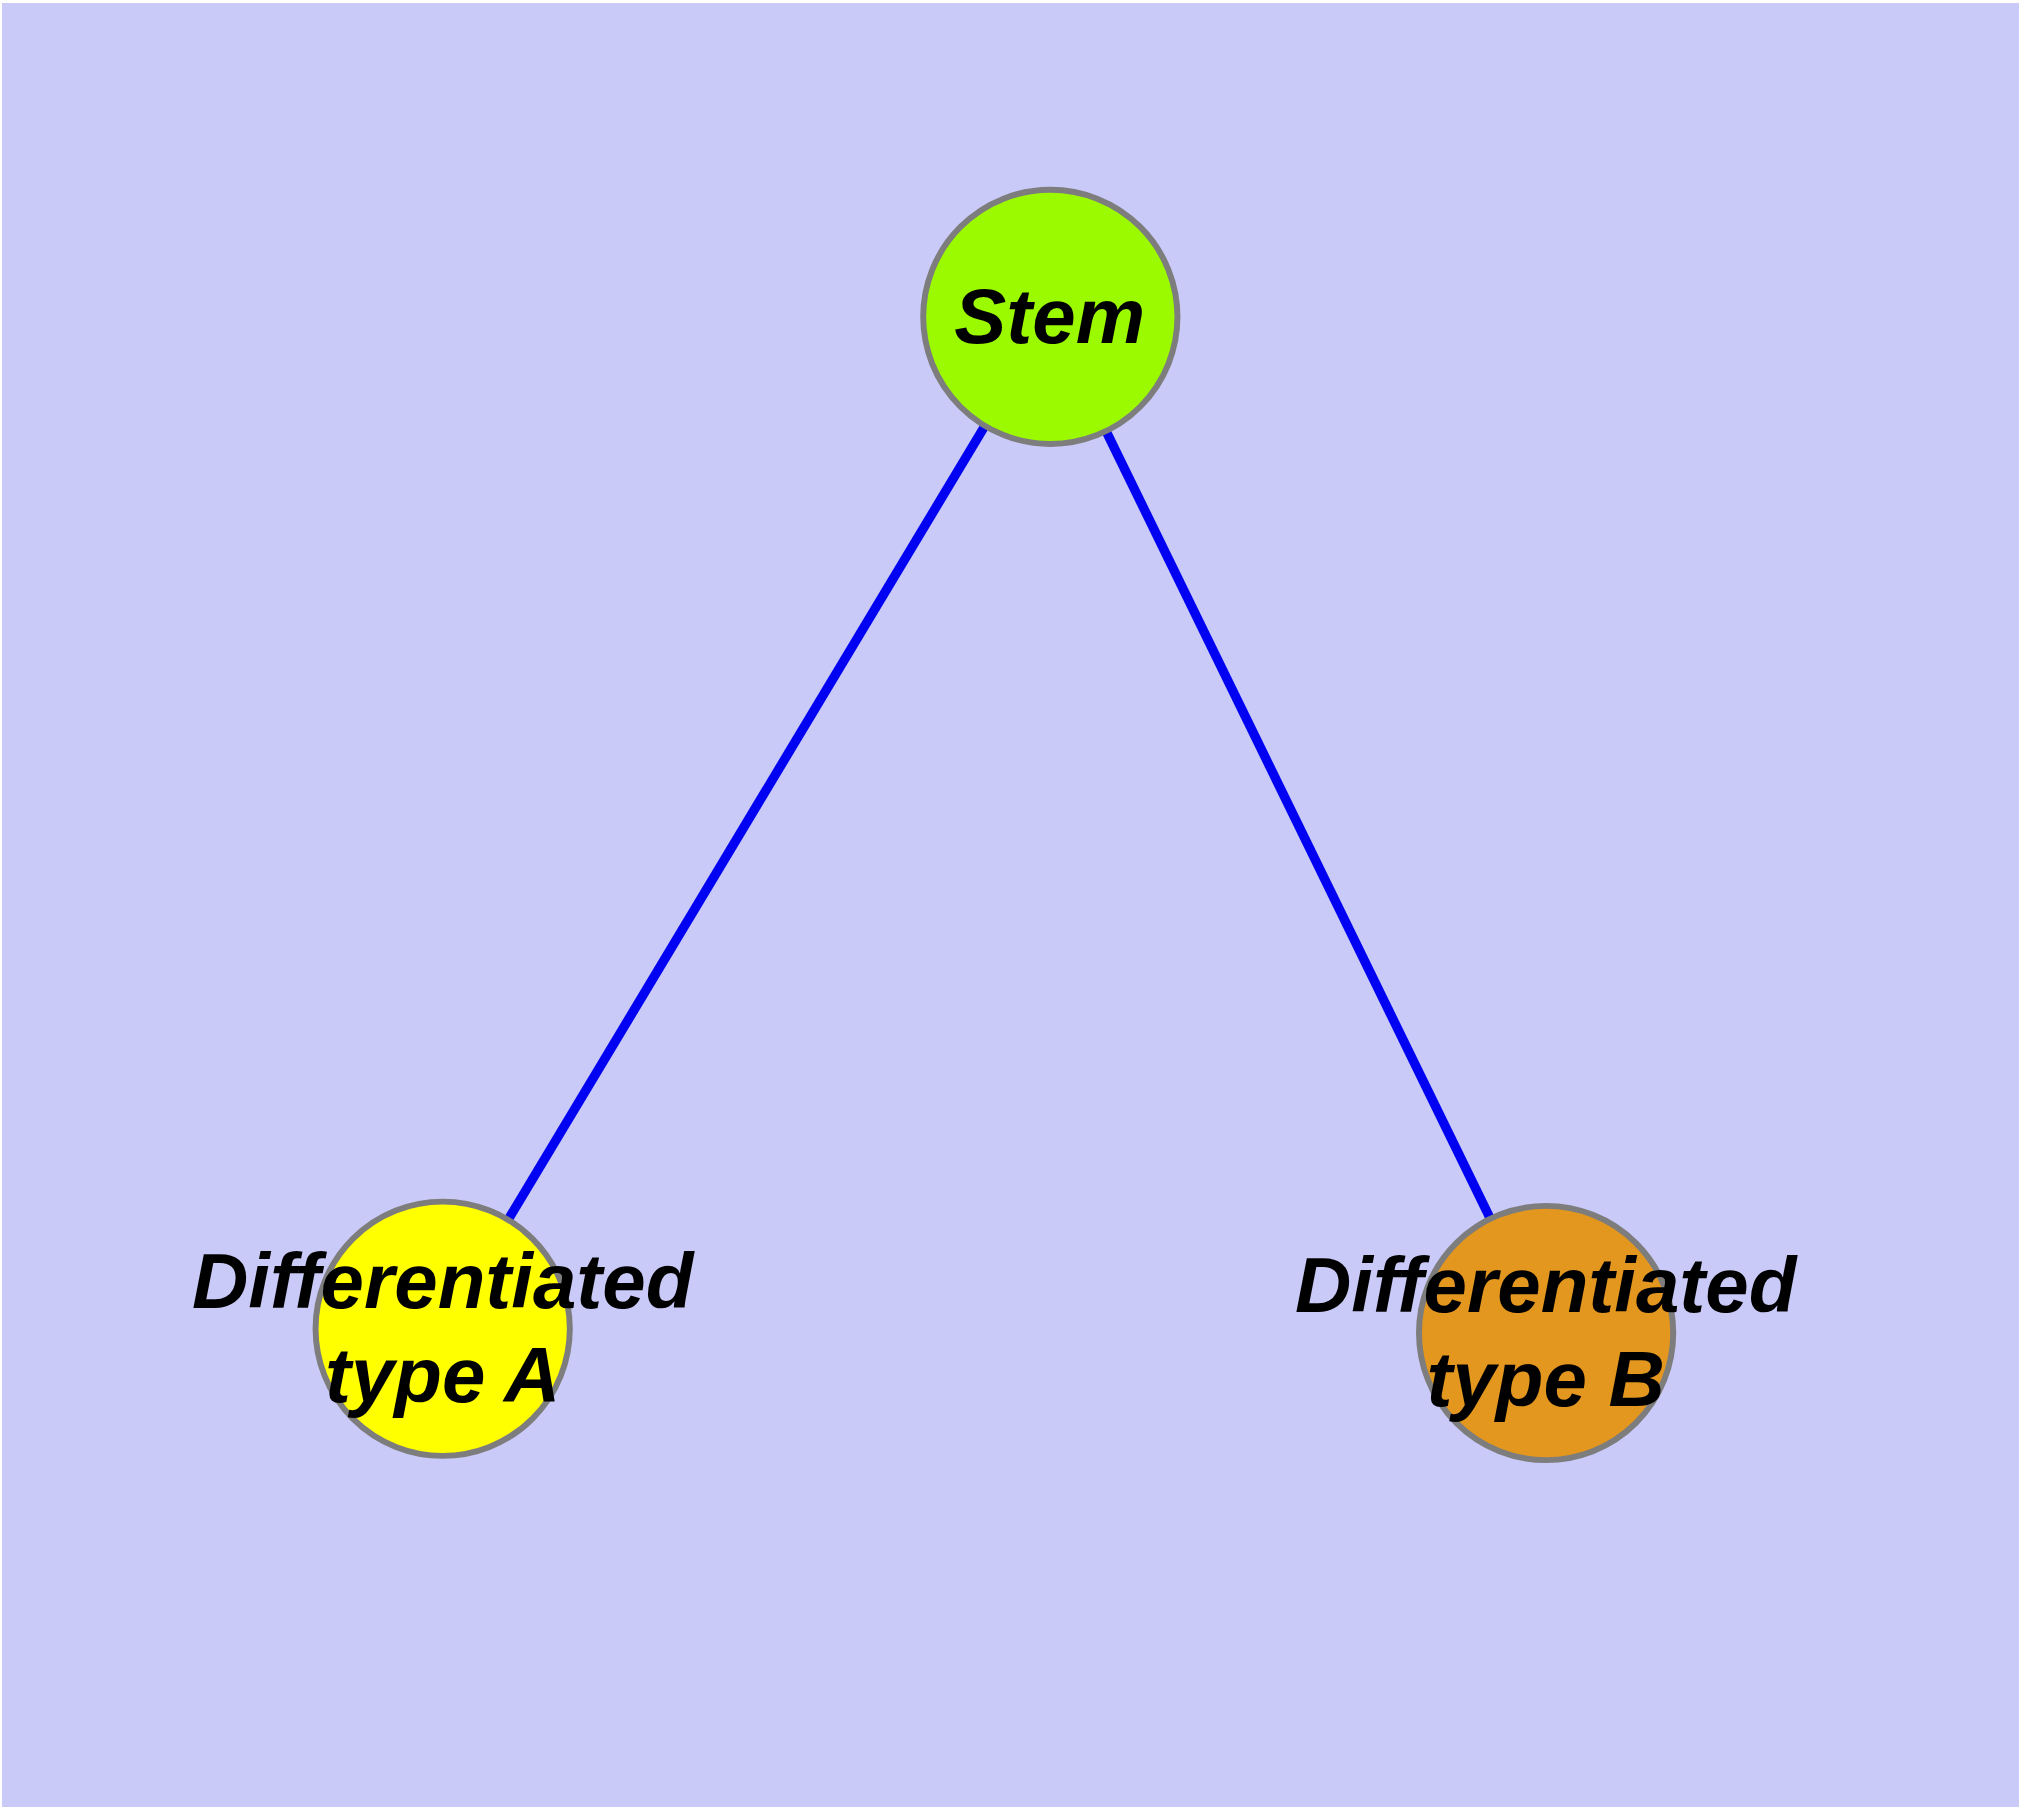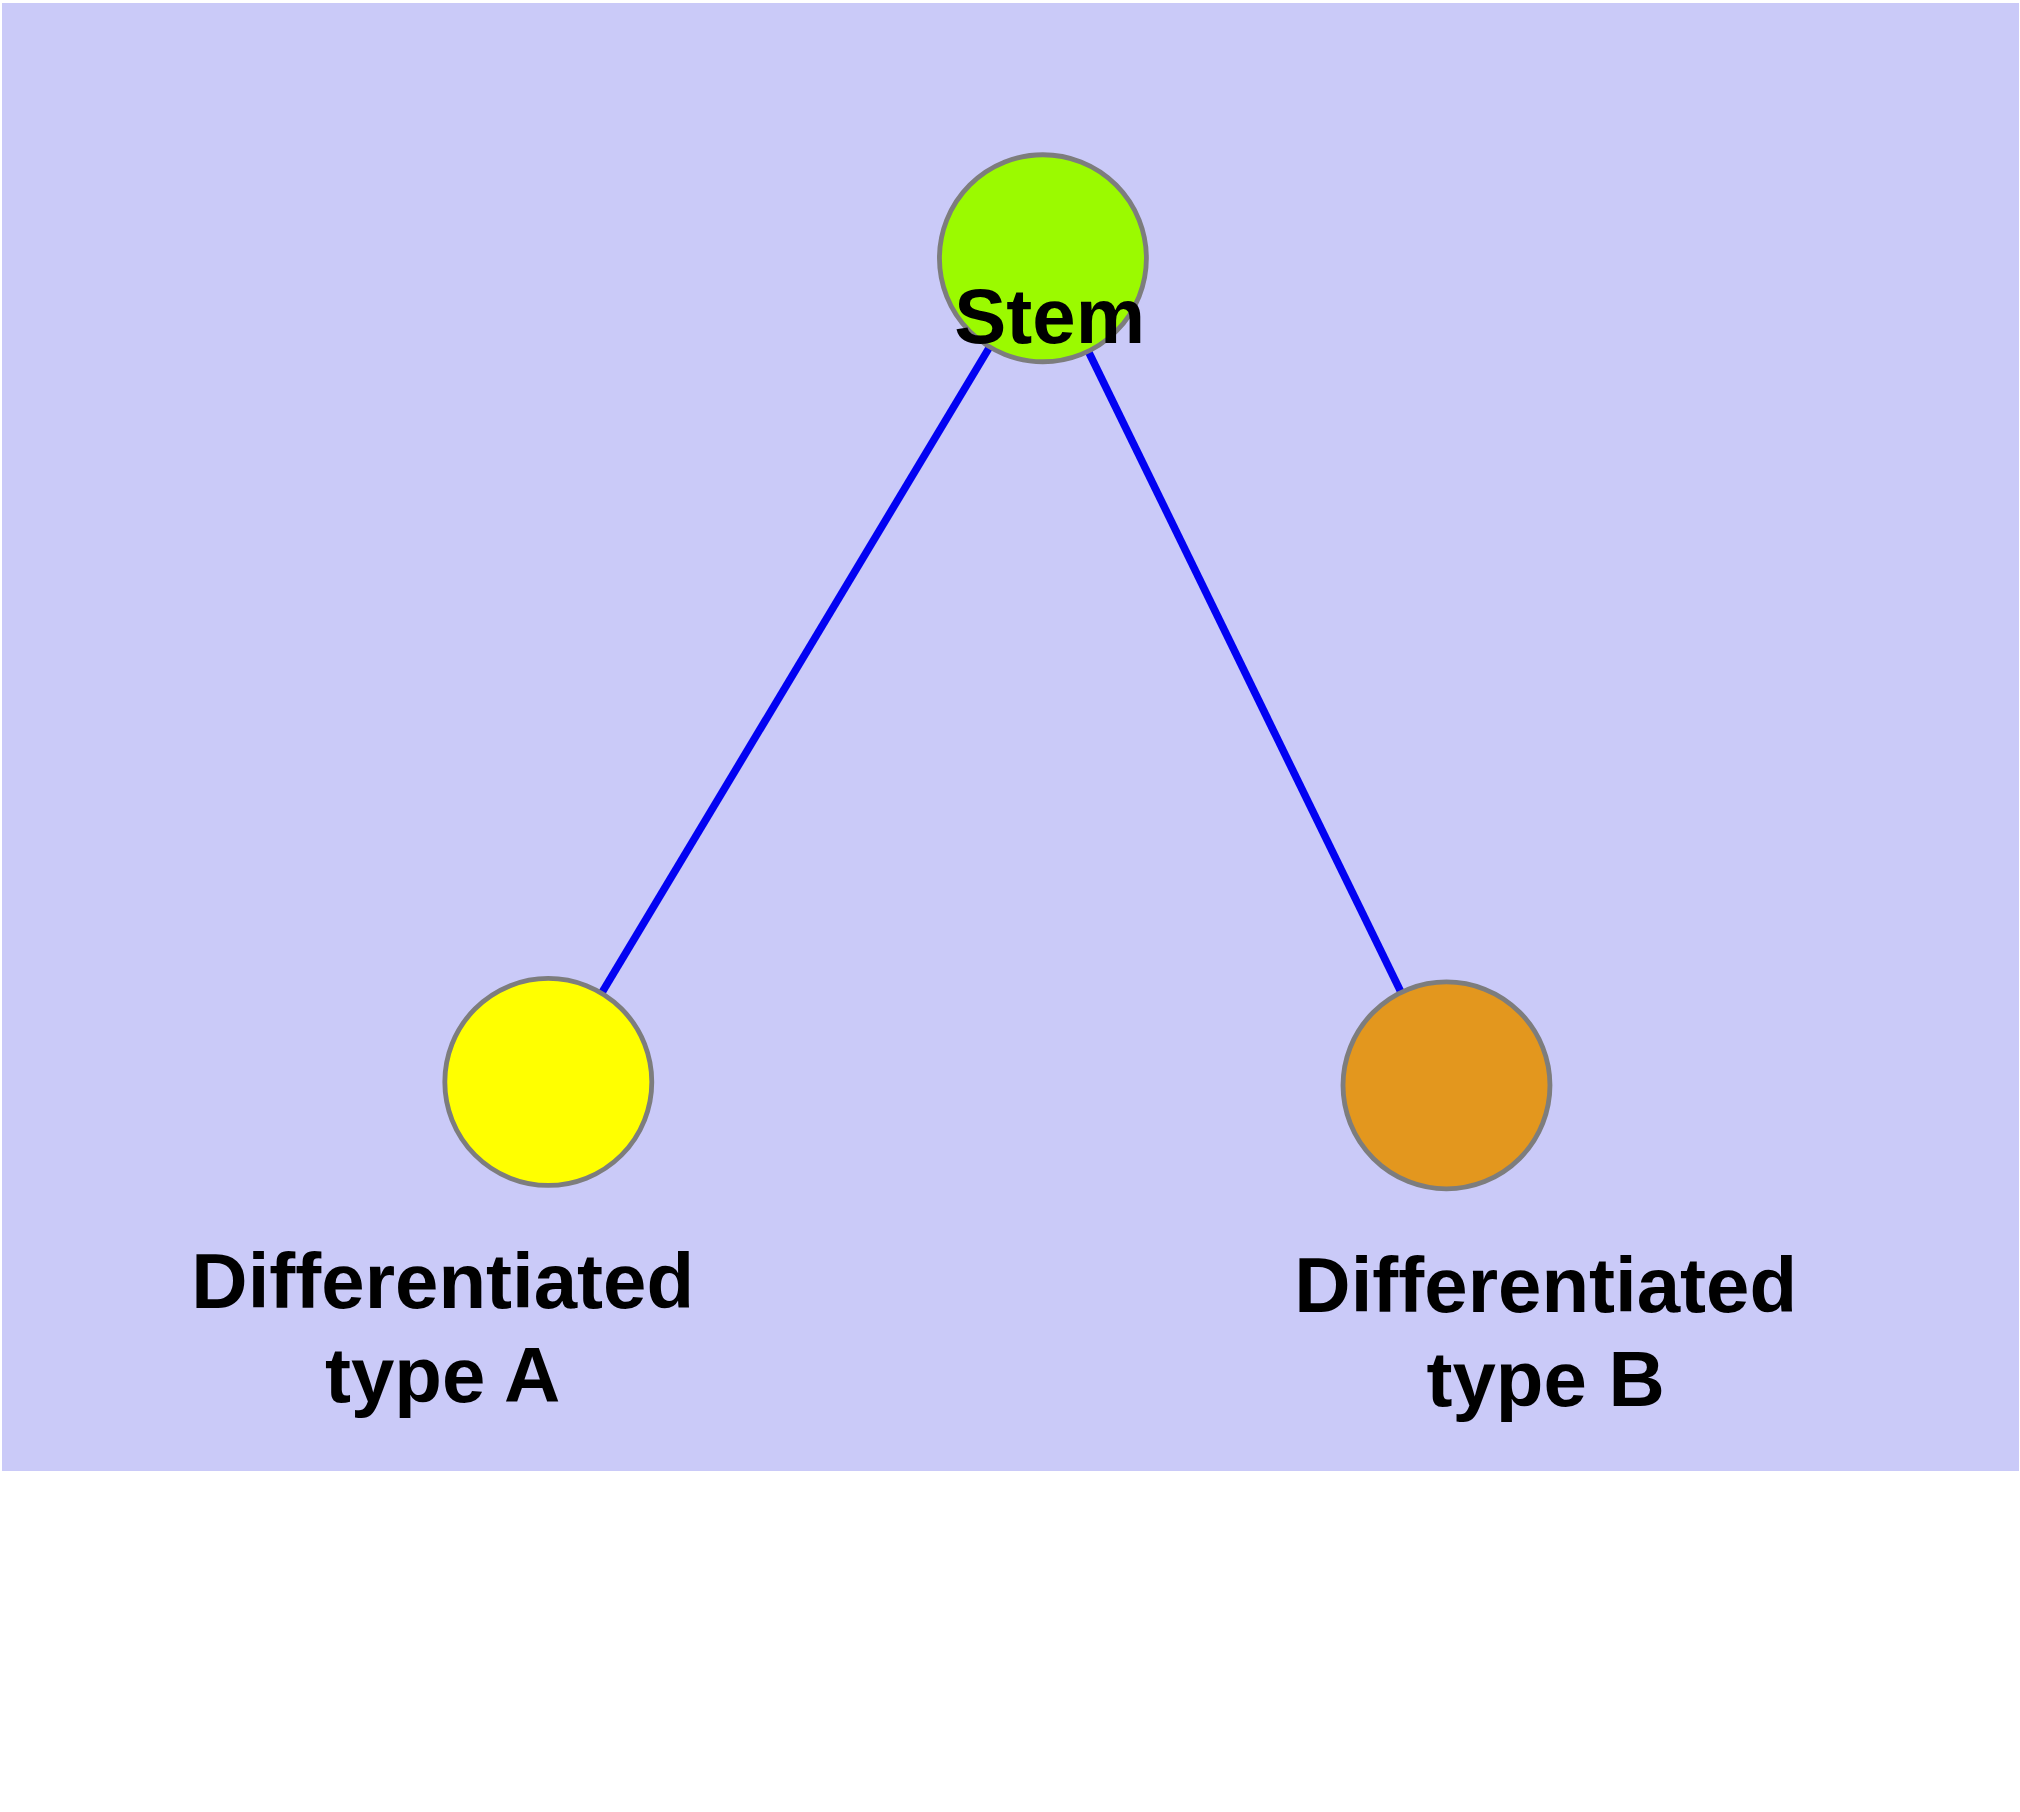"Stem" .canvas { font-style: none -> italic; height: 1468px -> 1804px }
